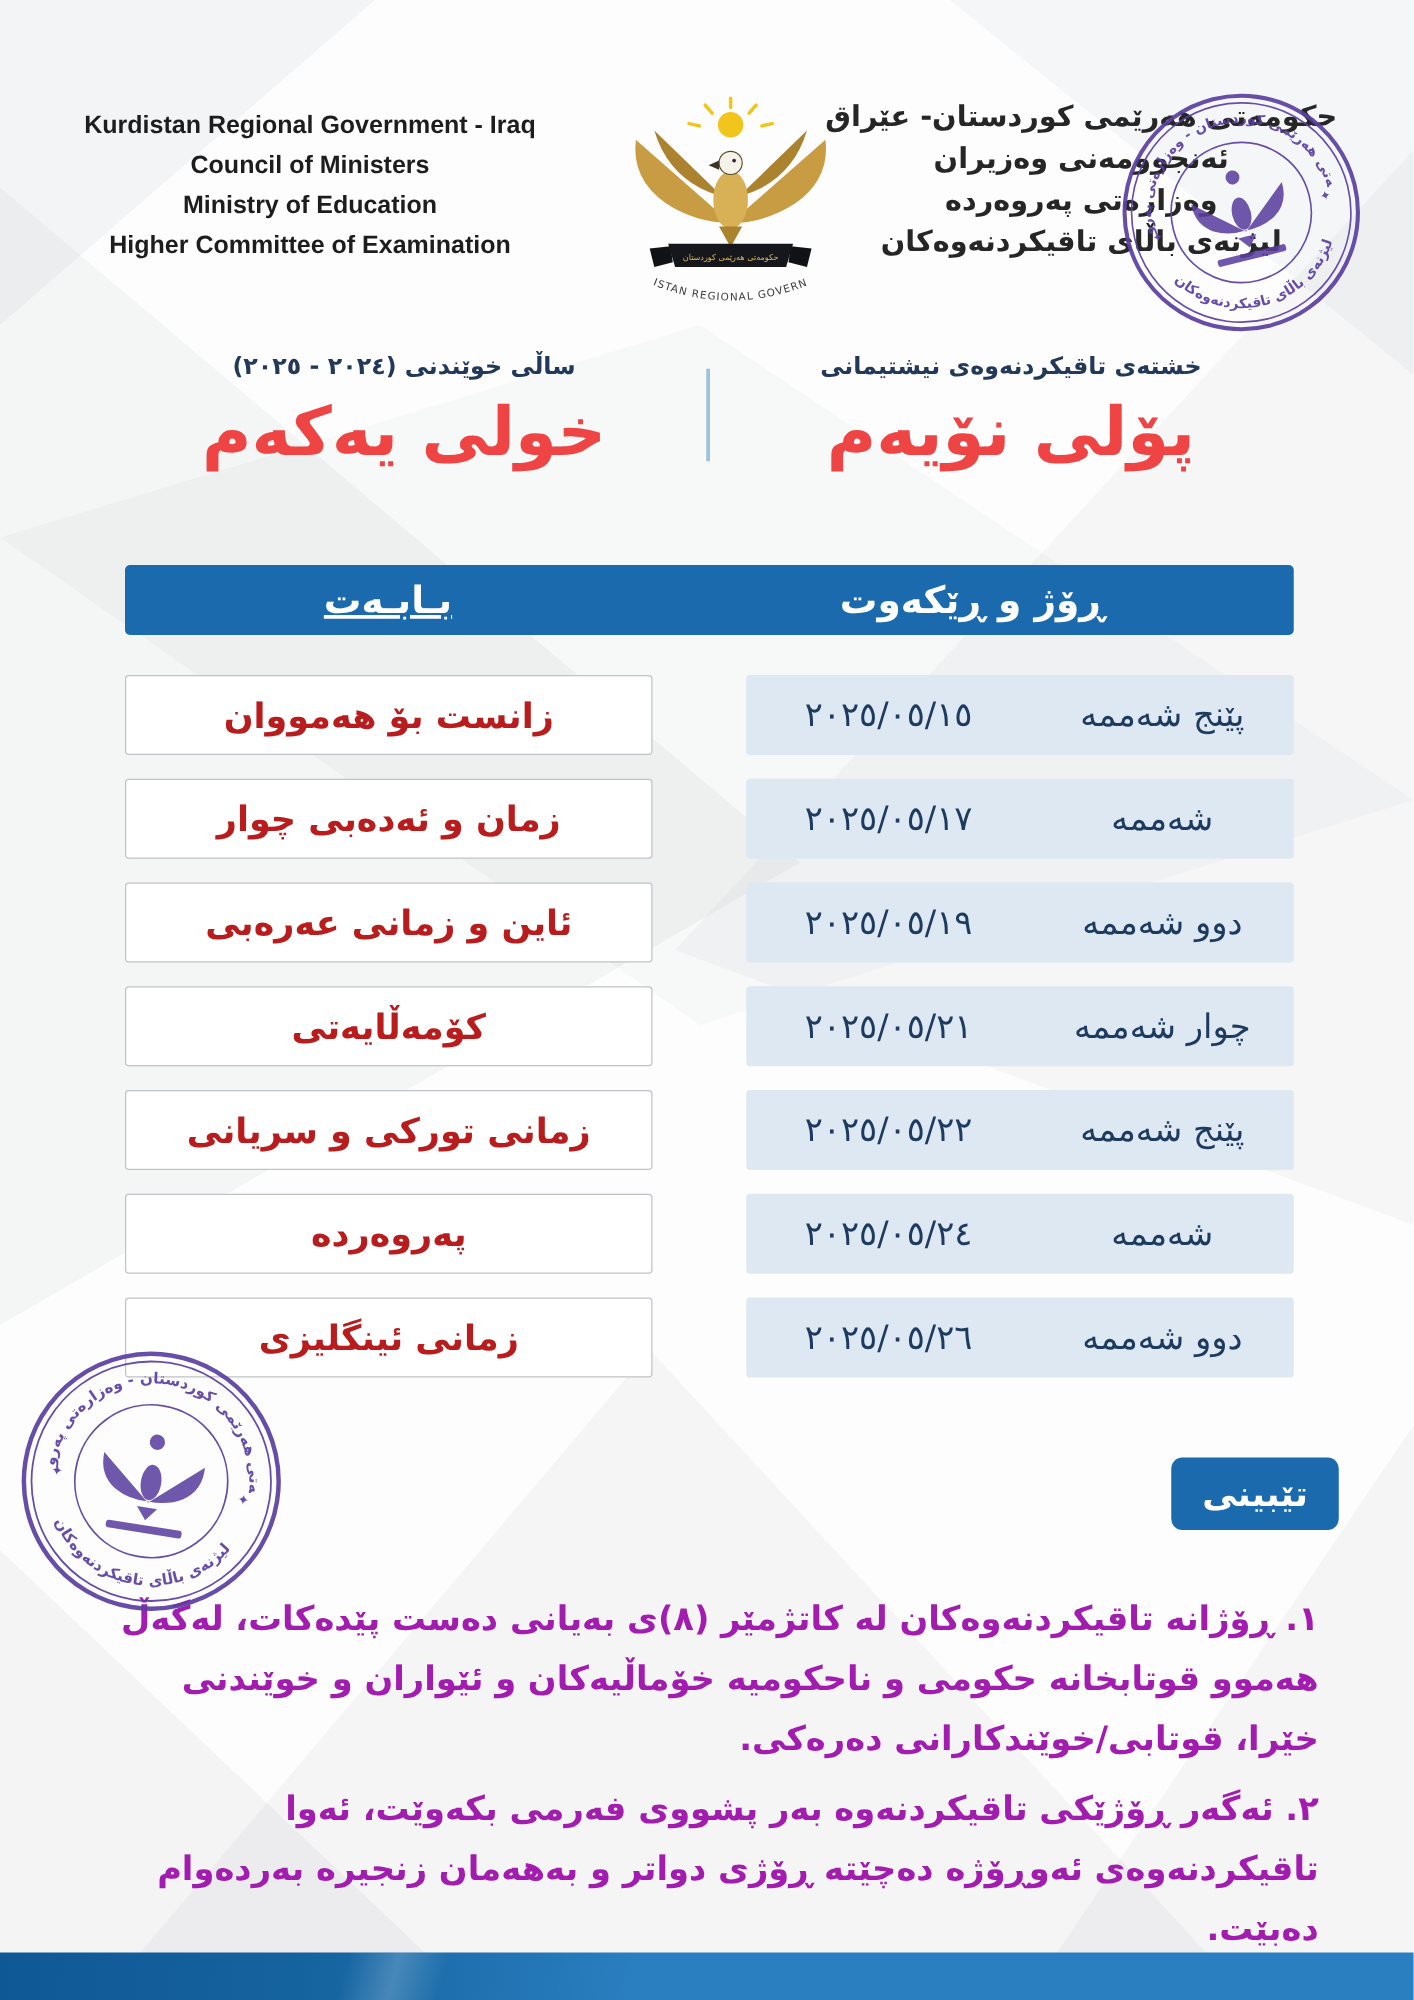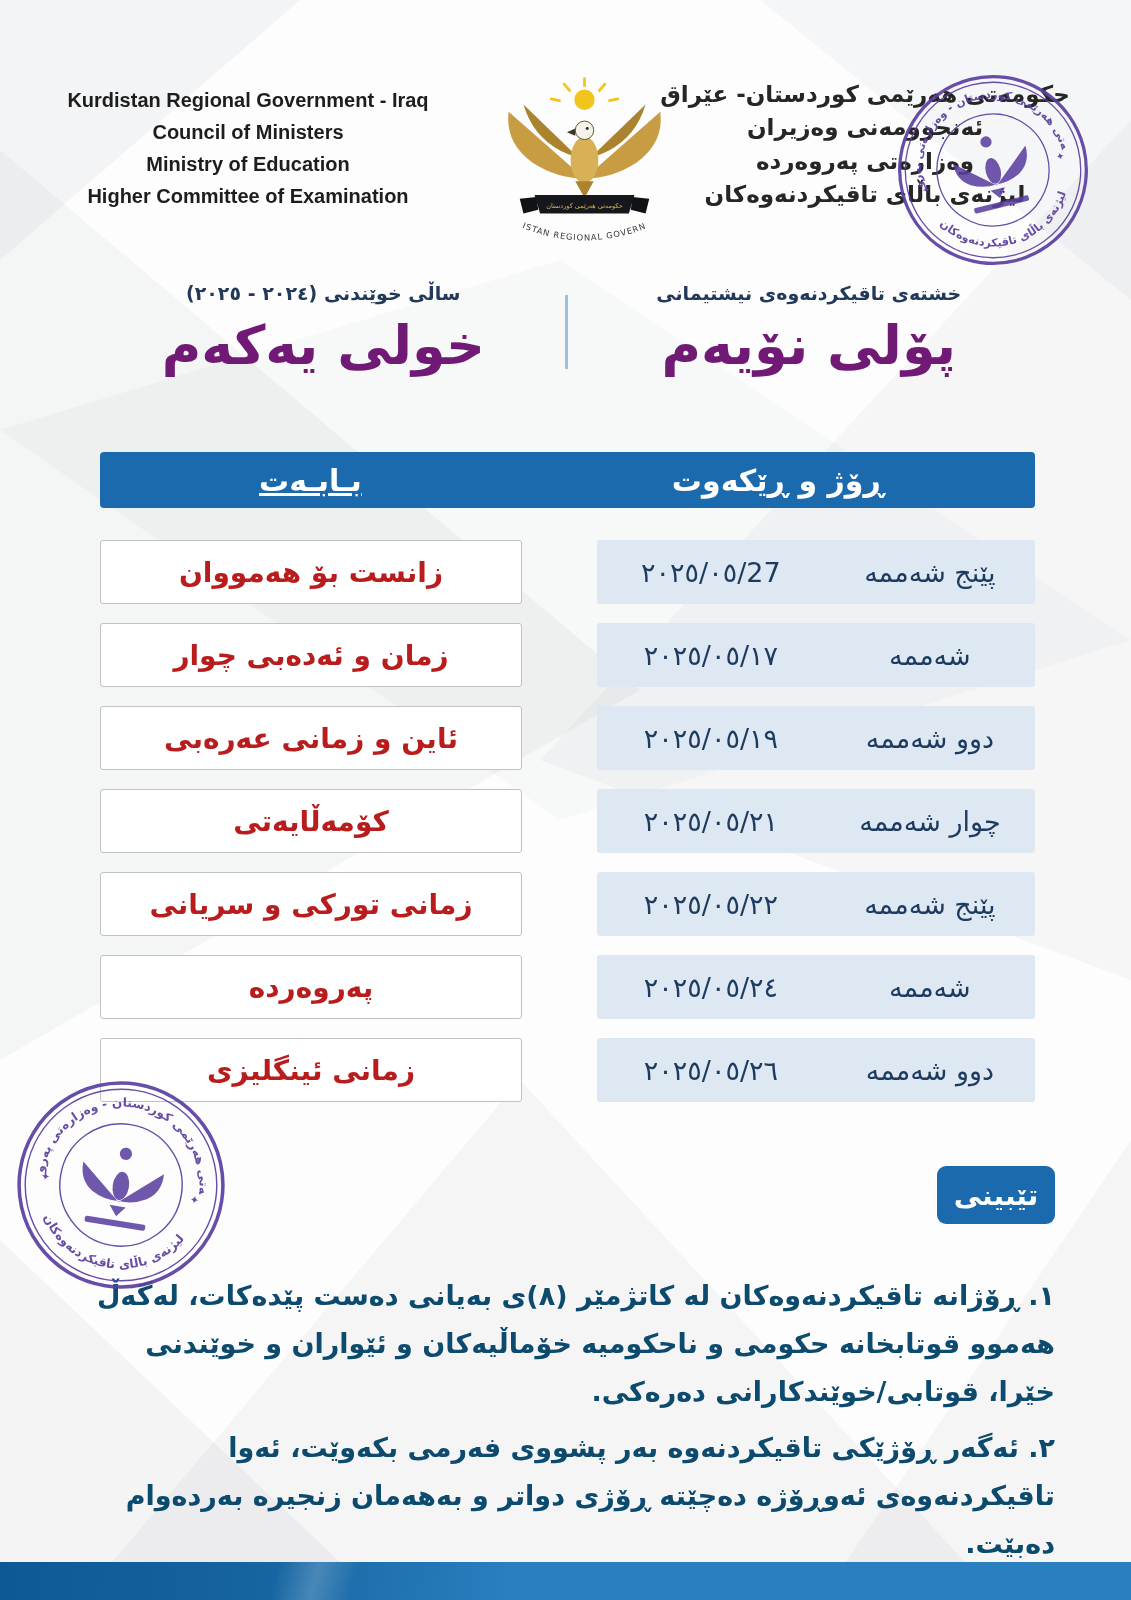"خولی یەكەم" .title-big { color: #701a75 -> #ef4444 }
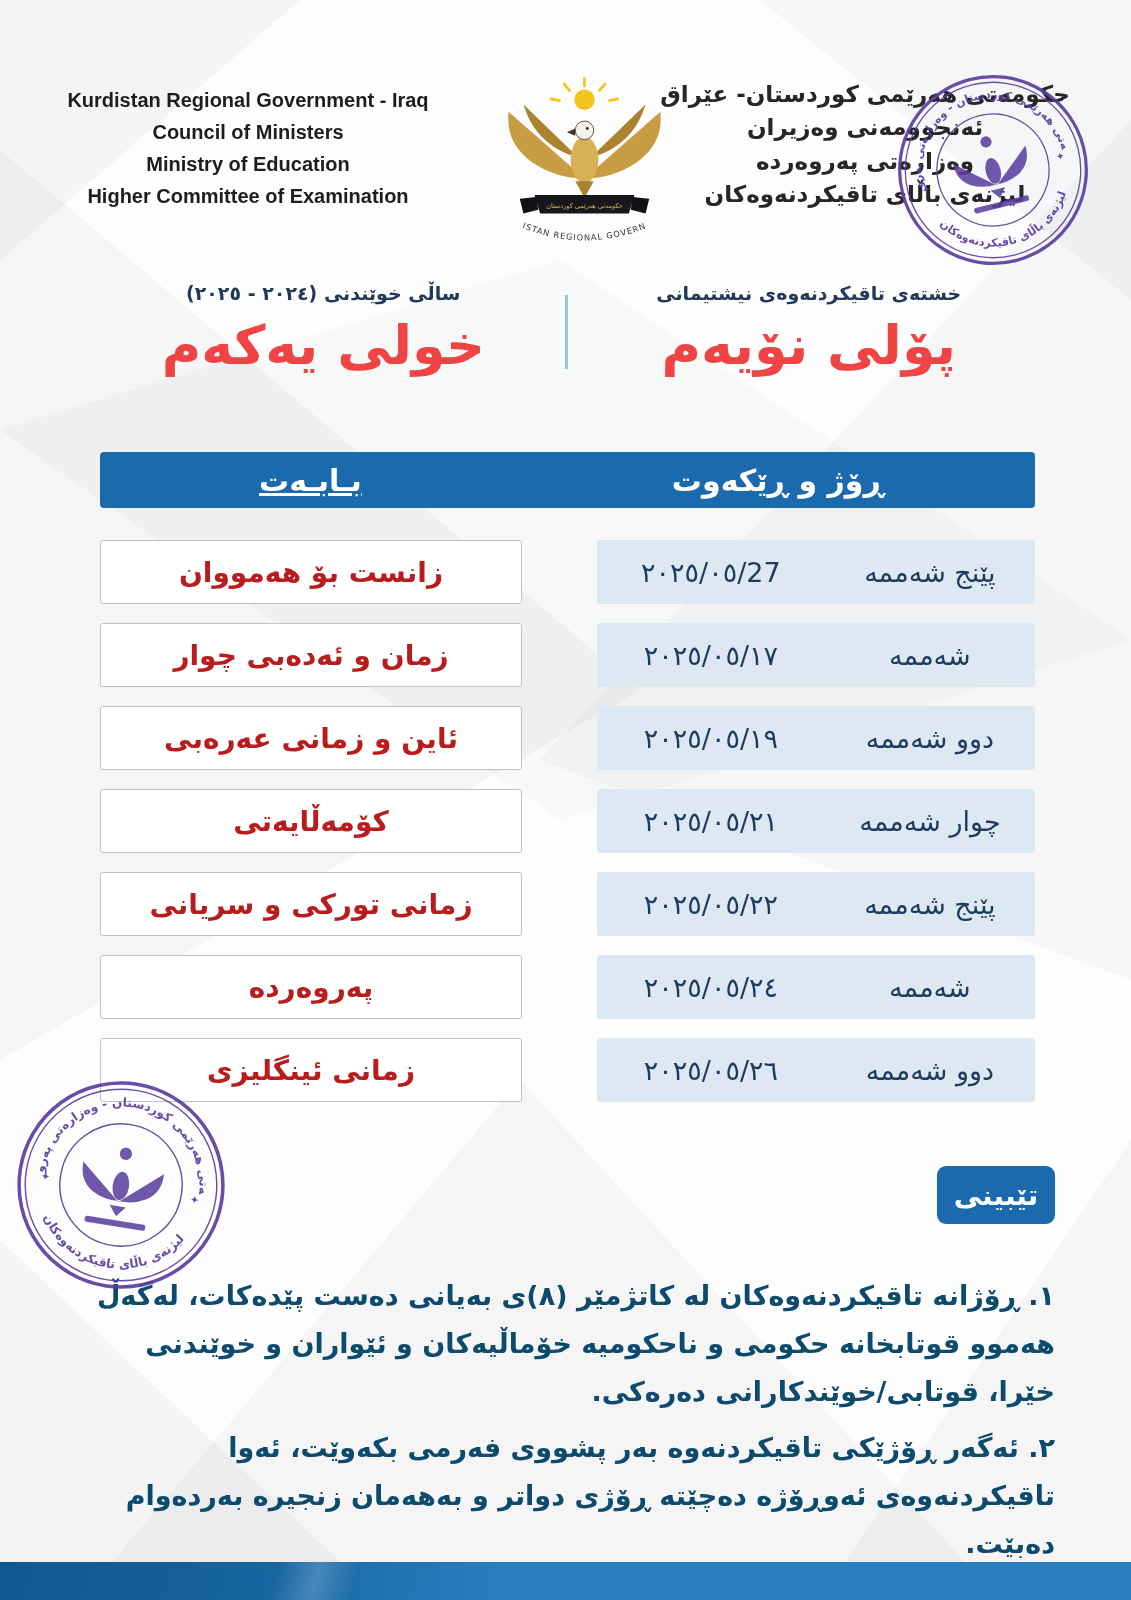"٢٠٢٥/٠٥/27" span.date { text: ٢٠٢٥/٠٥/27 -> ٢٠٢٥/٠٥/١٥ }
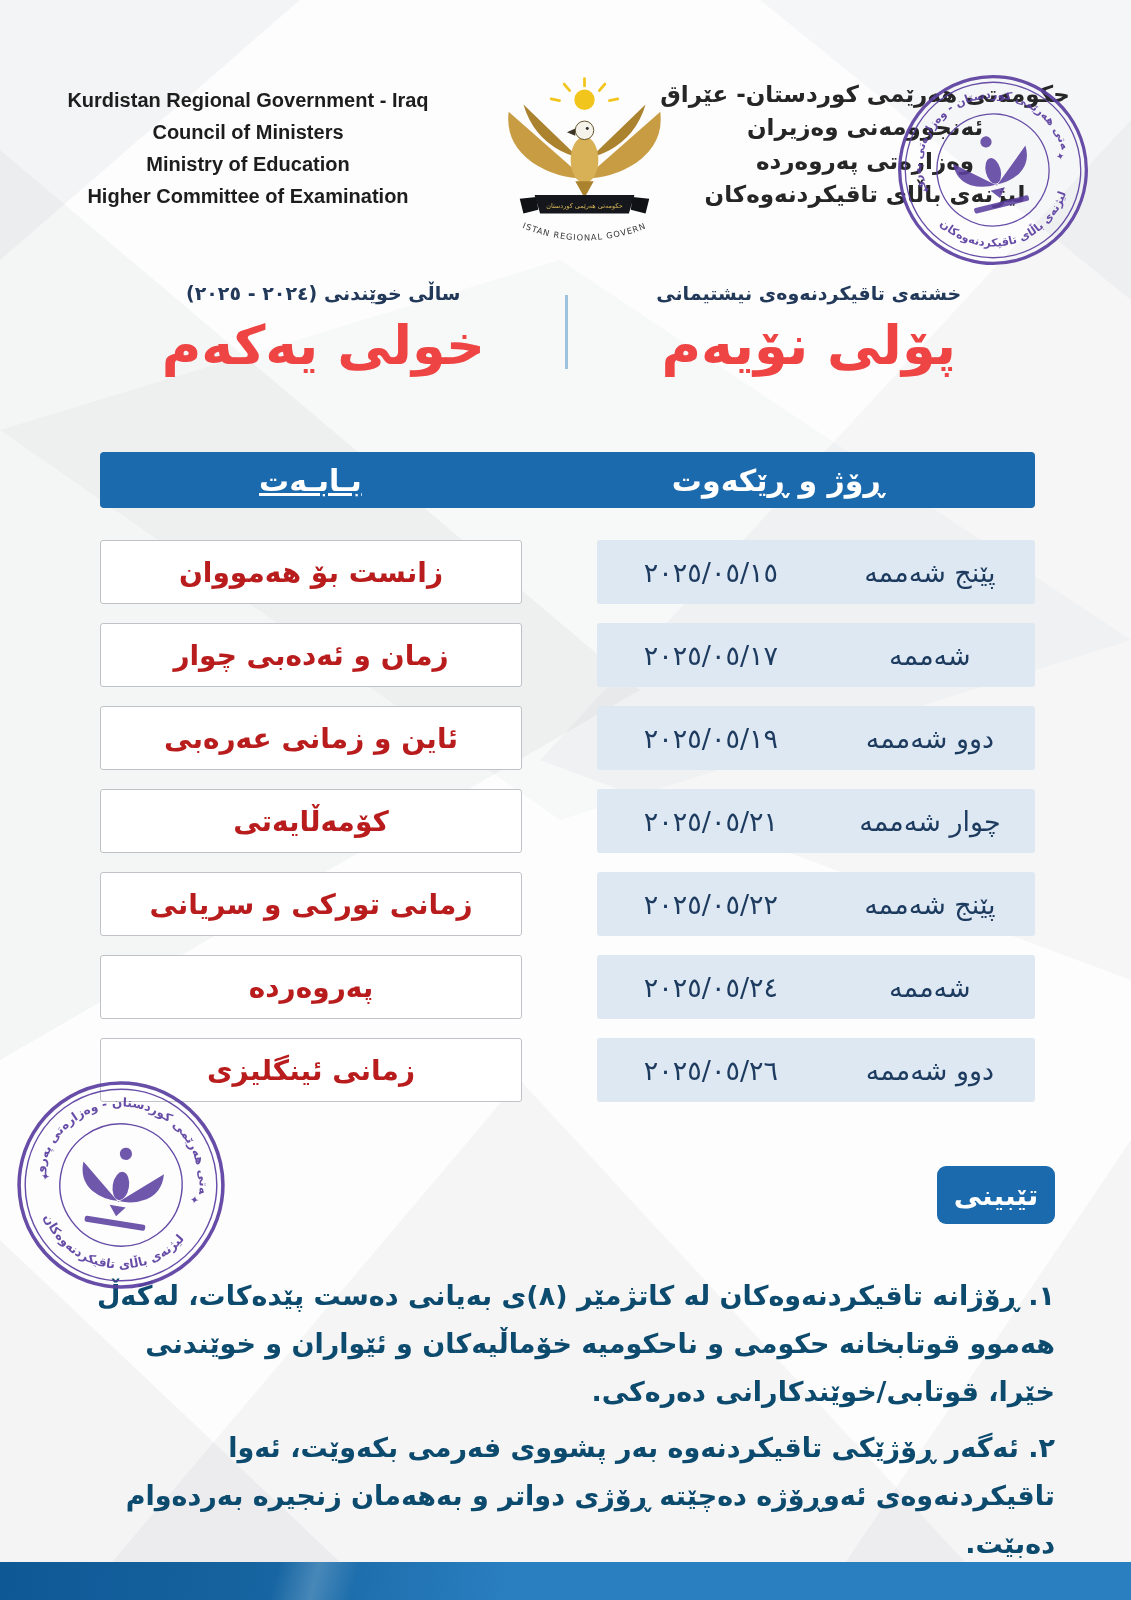"تێبینی" .note-badge { width: 118px -> 134px }
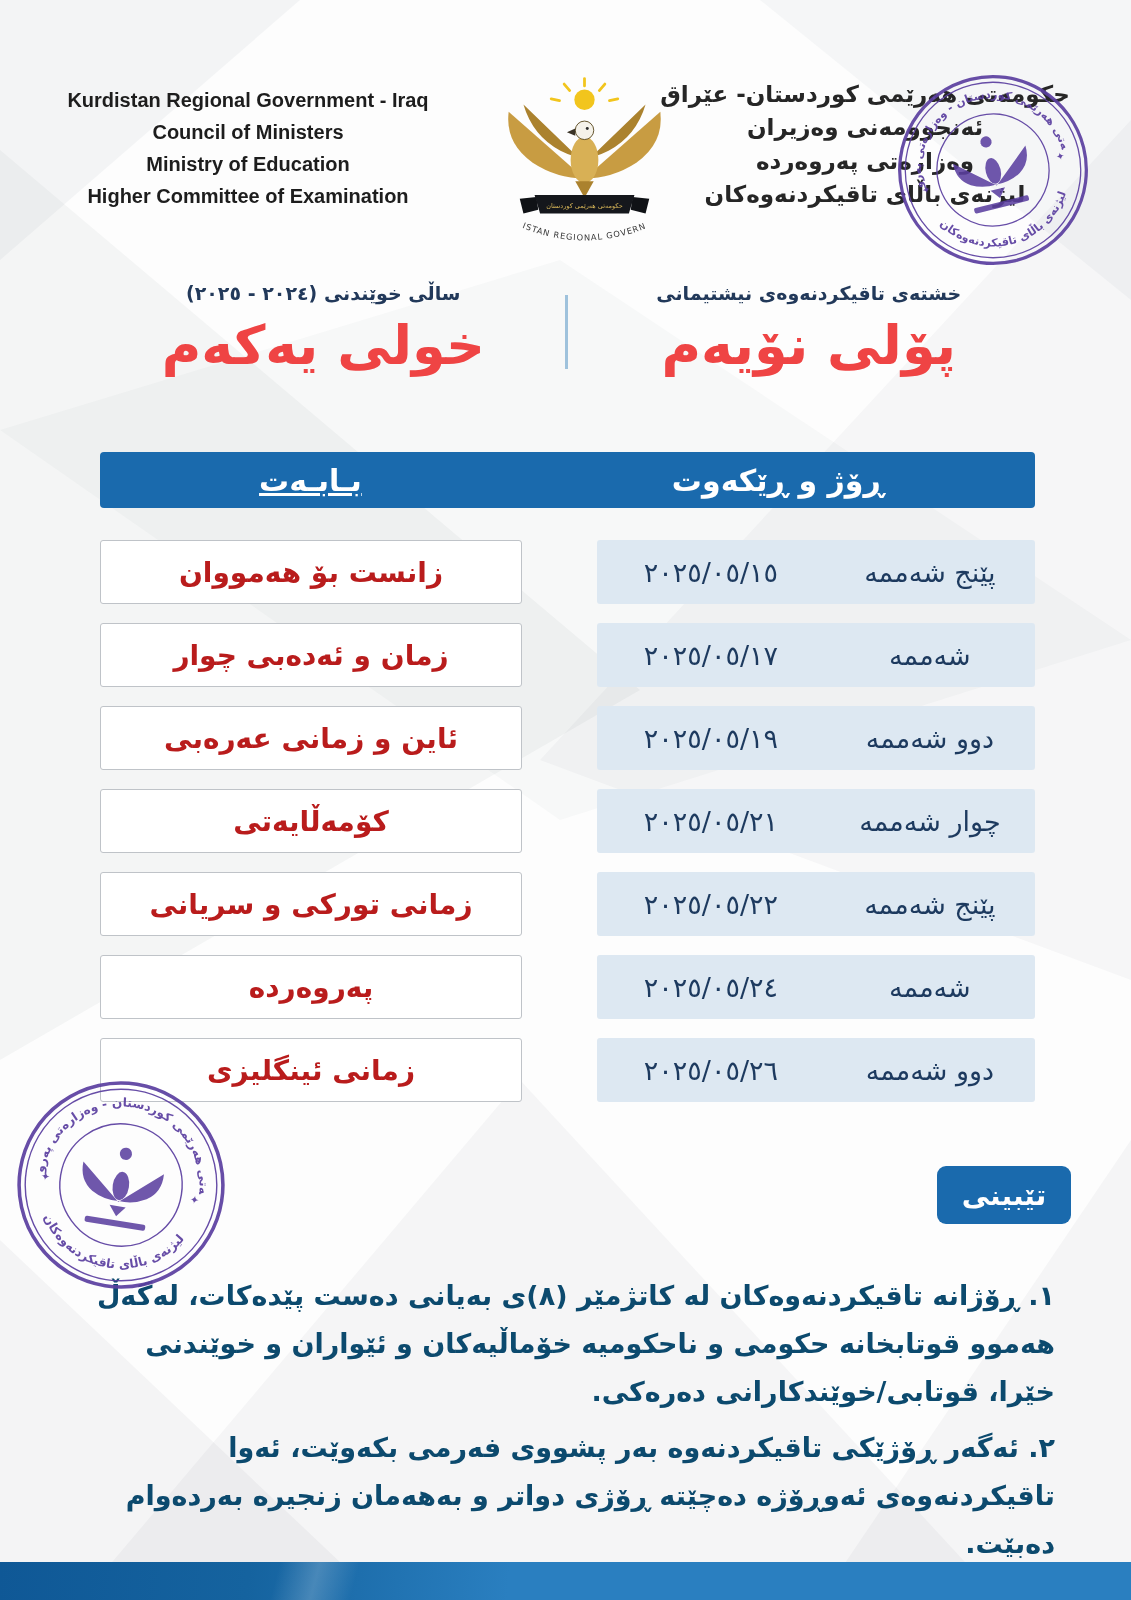"١. ڕۆژانە تاقیكردنەوەكان لە كاتژمێر" .notes { color: #0c4a6e -> #a21caf }
